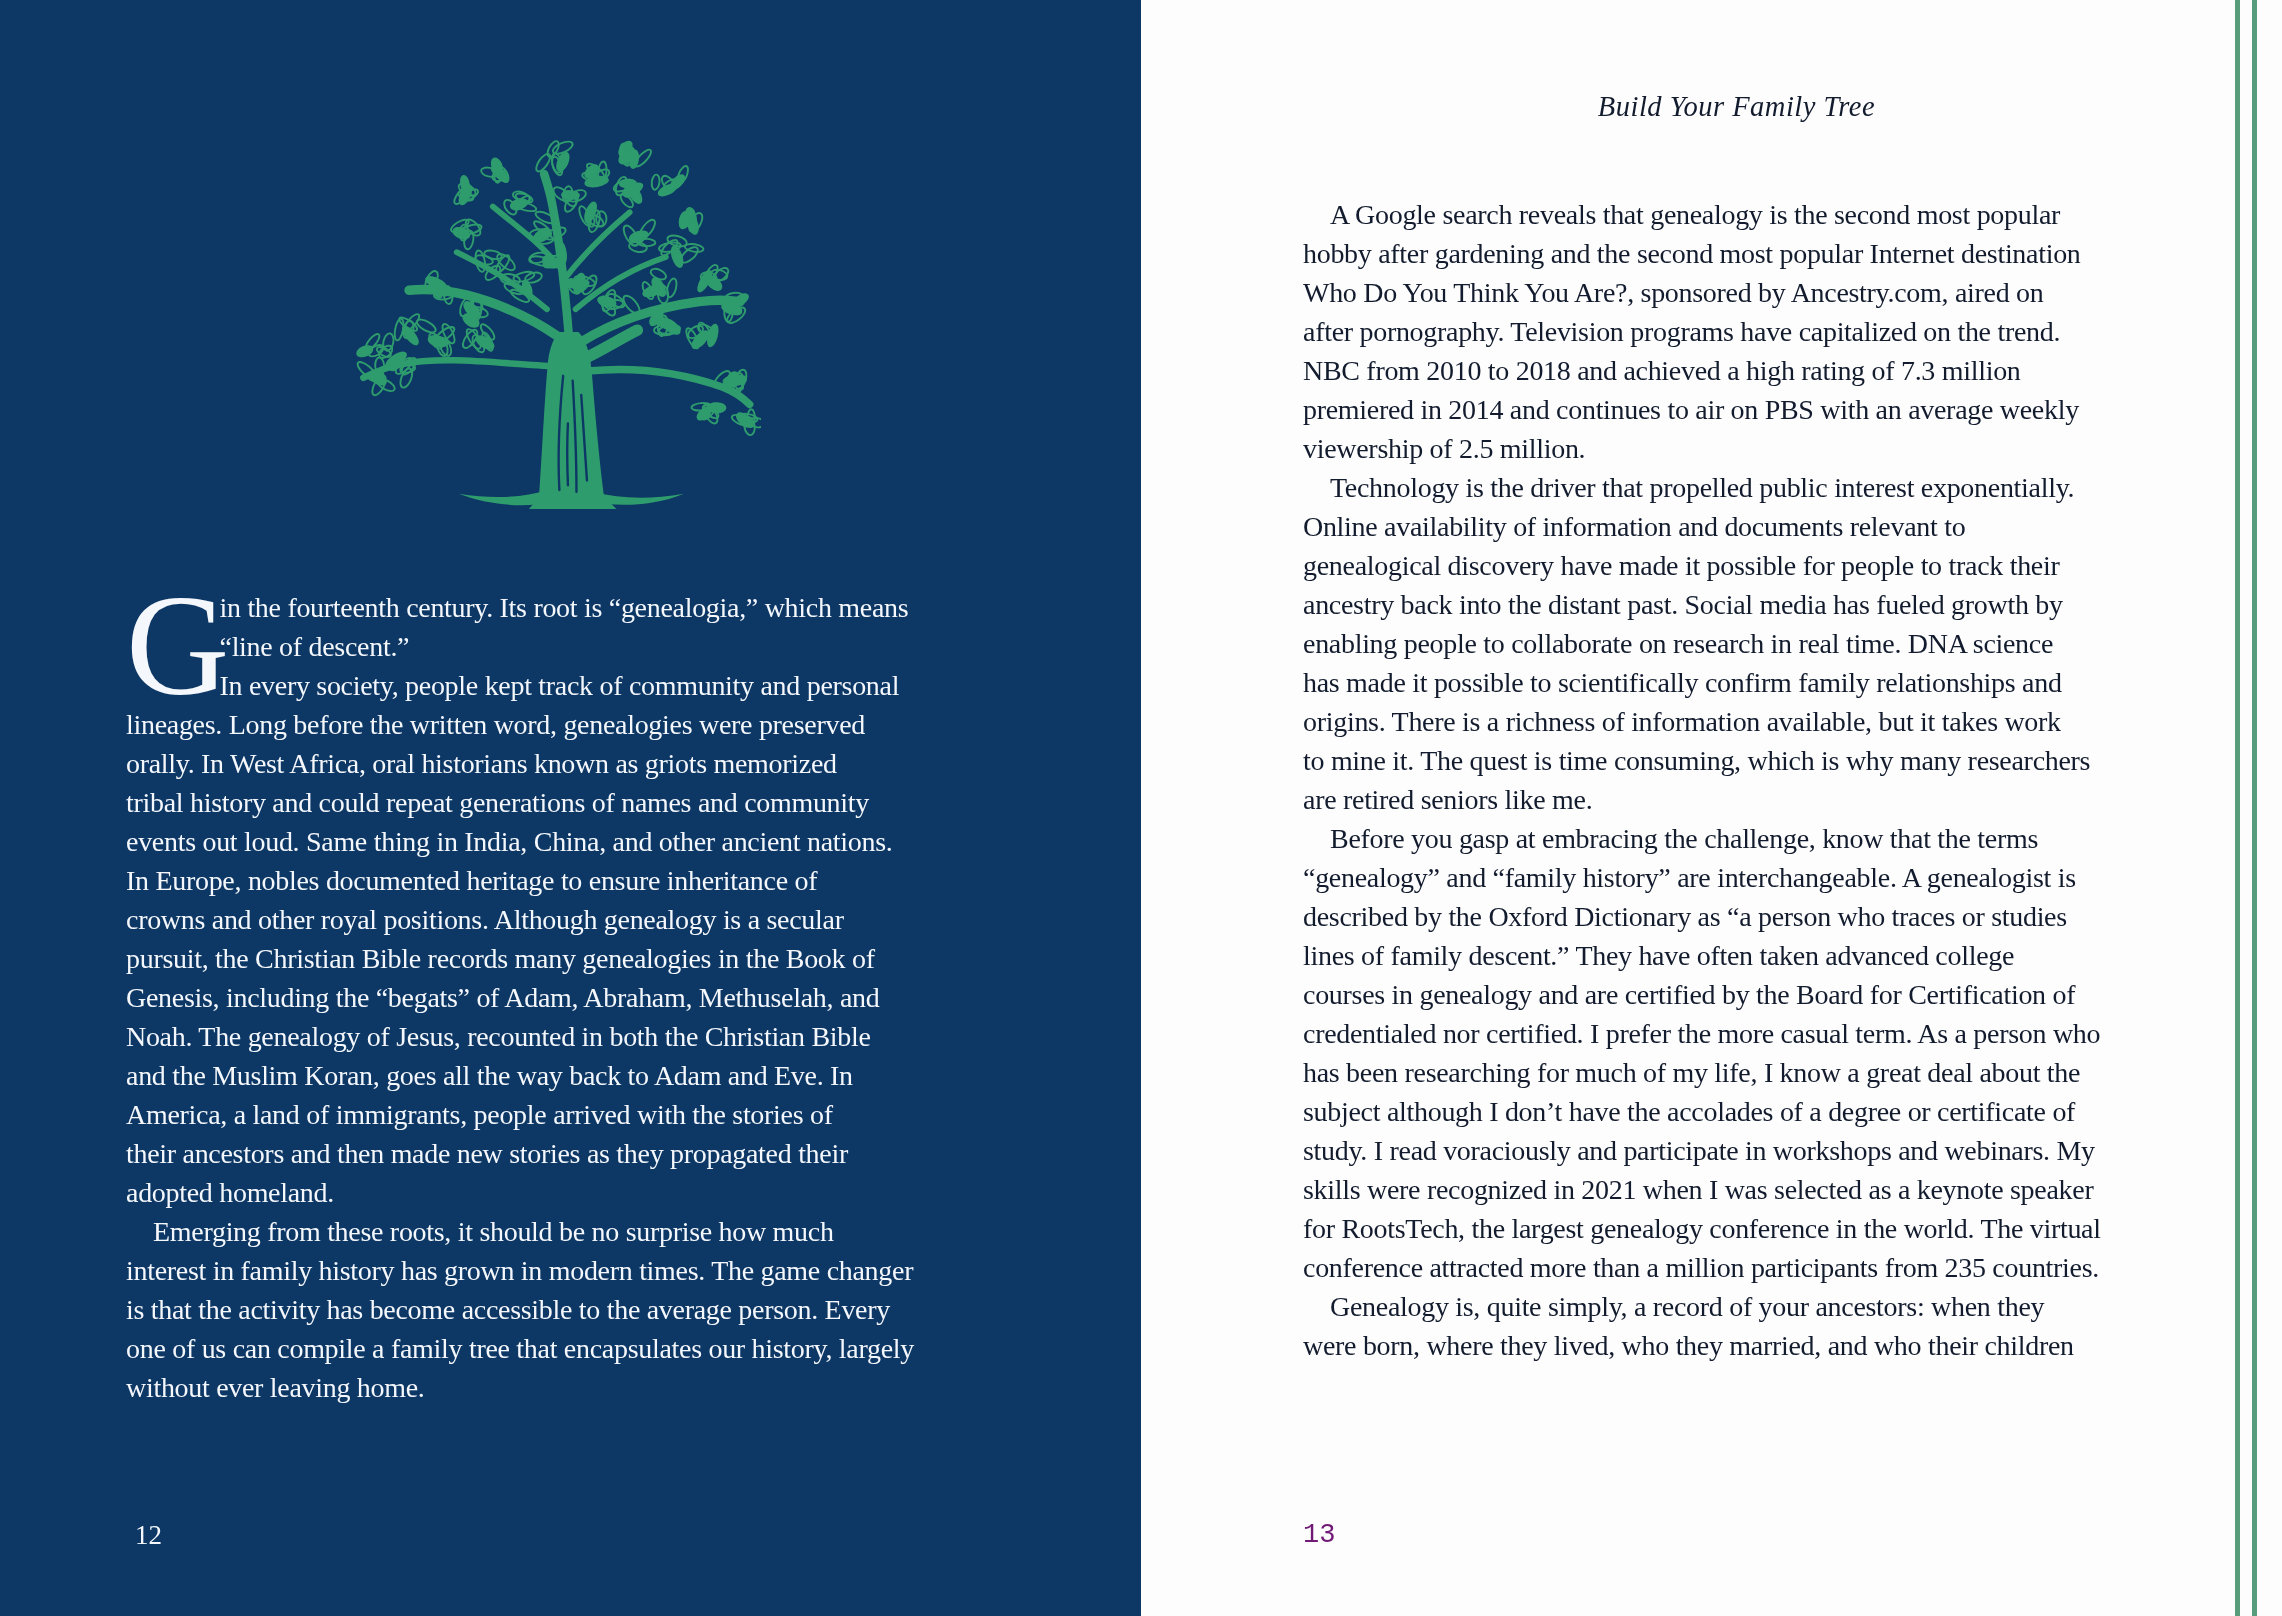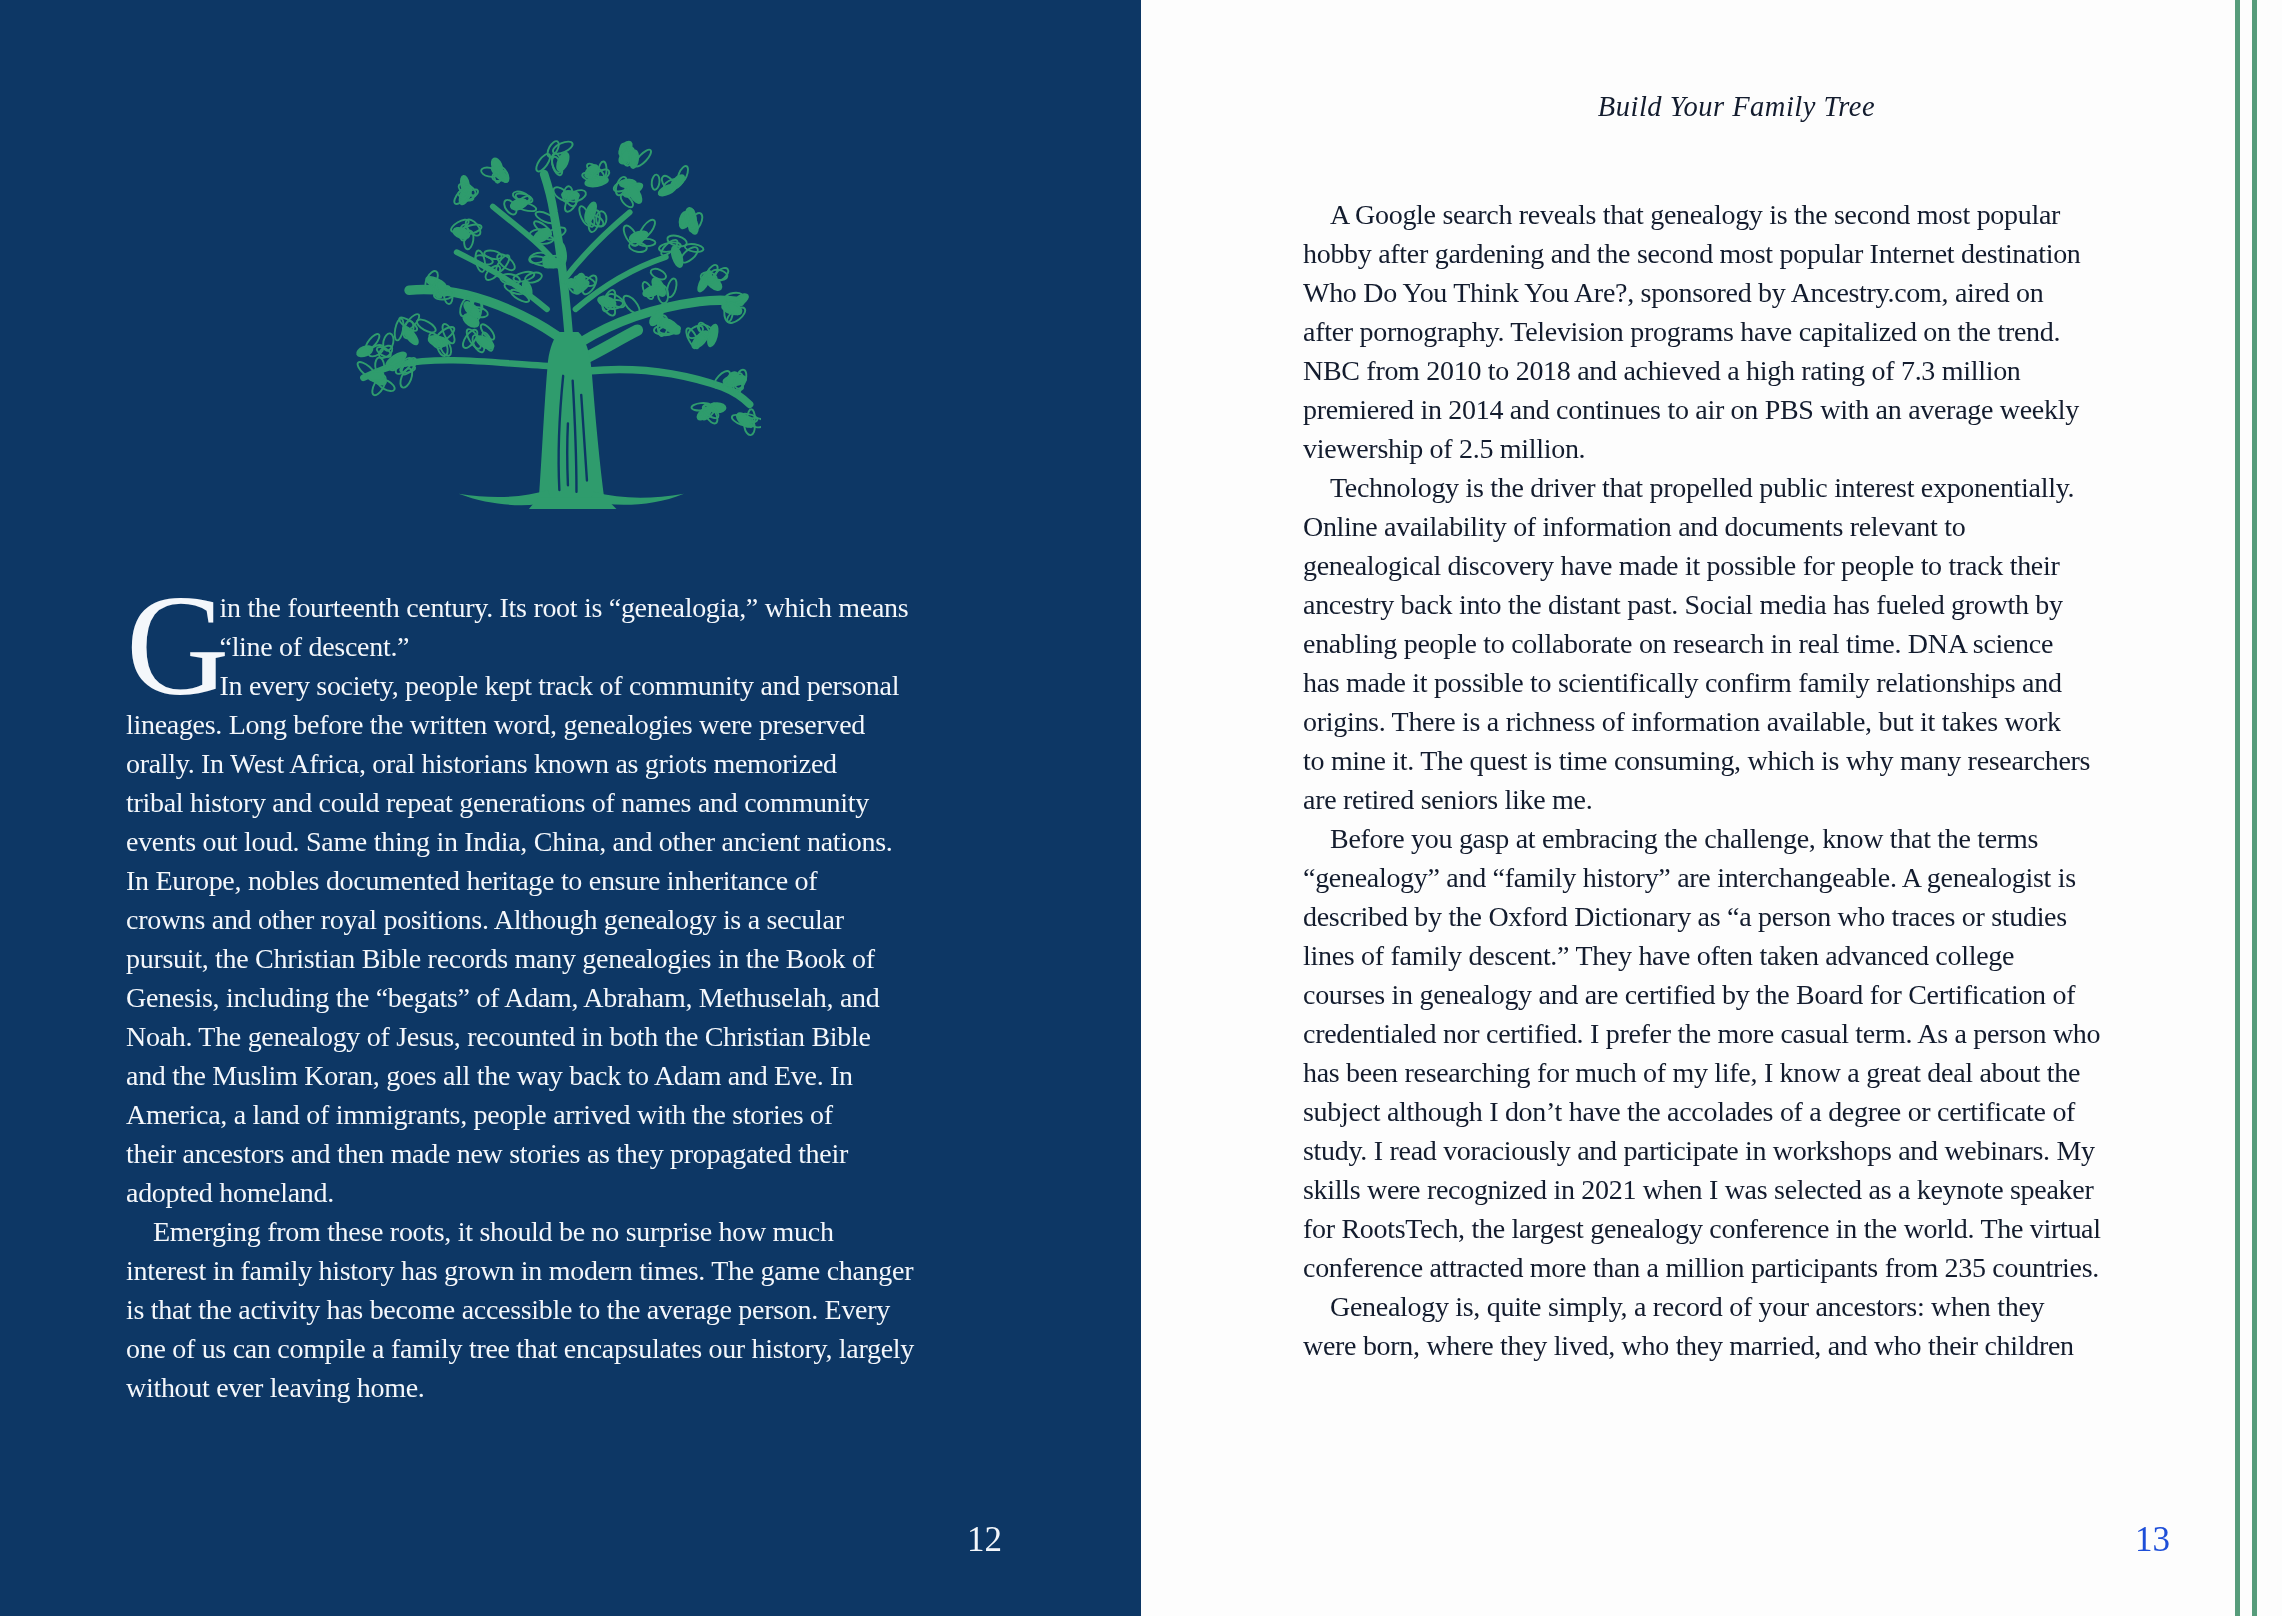"12" .folio { font-size: 35px -> 27px; text-align: right -> left }
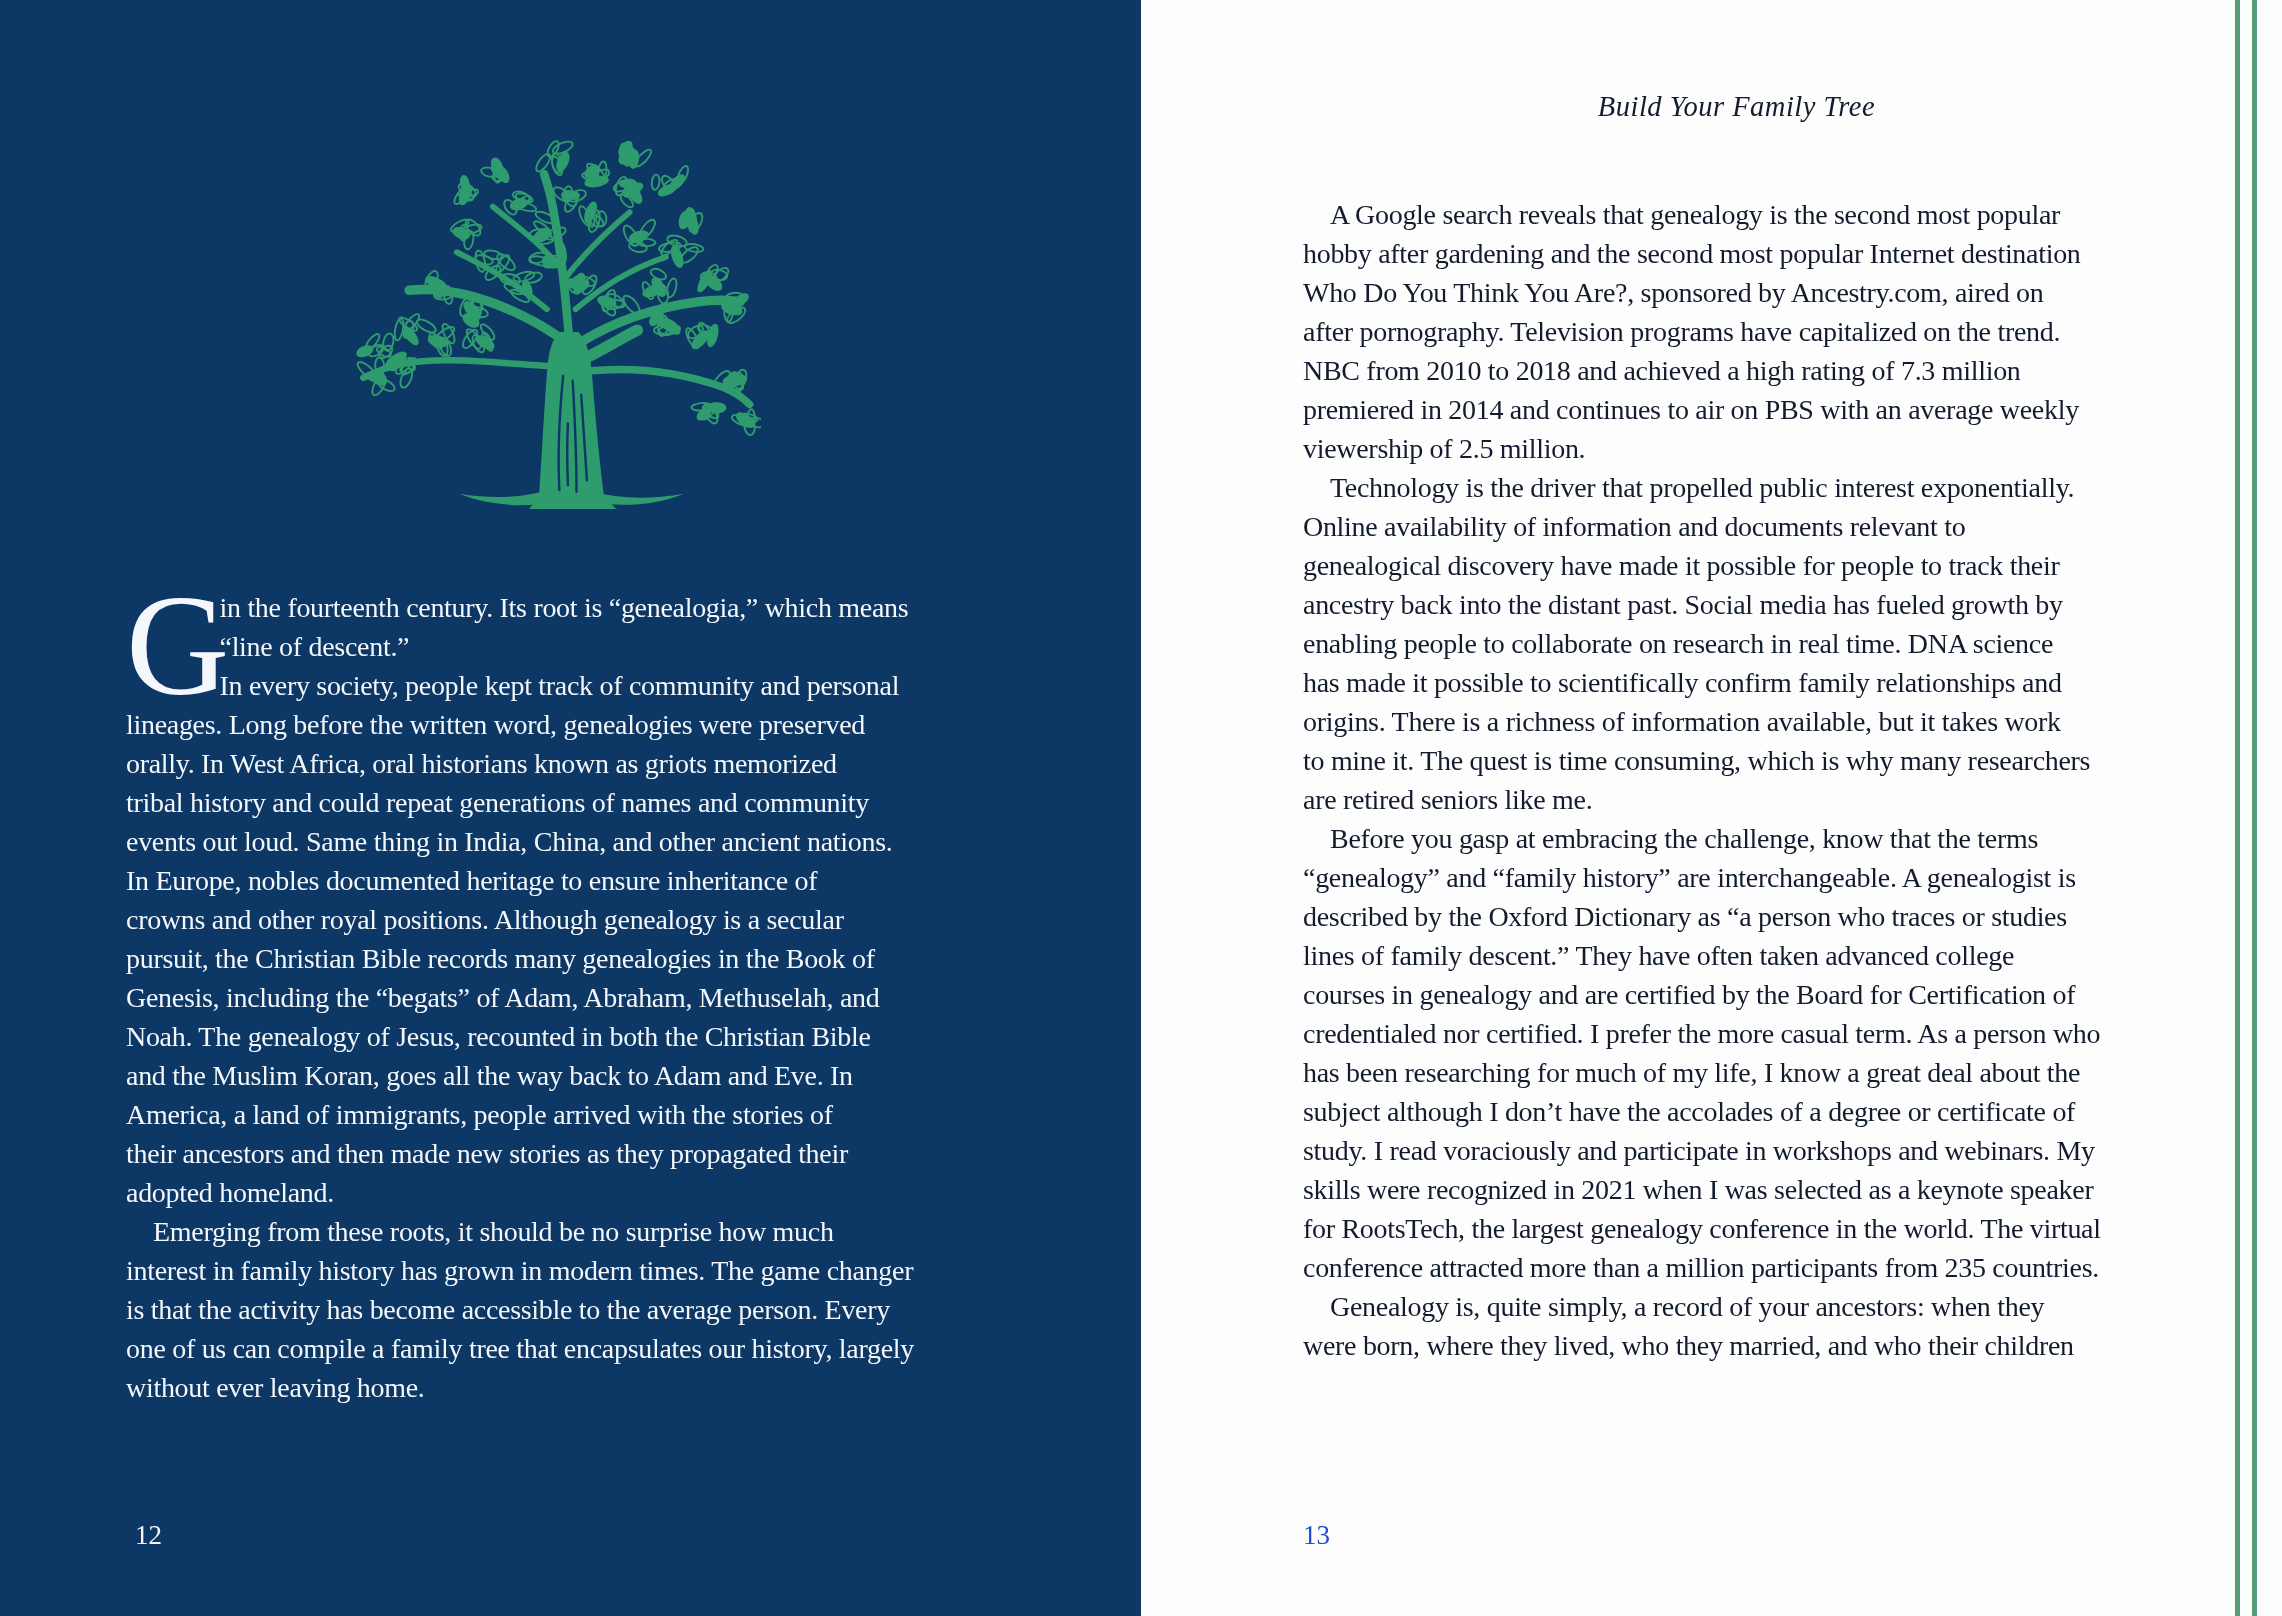"13" .folio-right { color: #1d4ed8 -> #701a75; font-family: none -> Liberation Mono, monospace }
